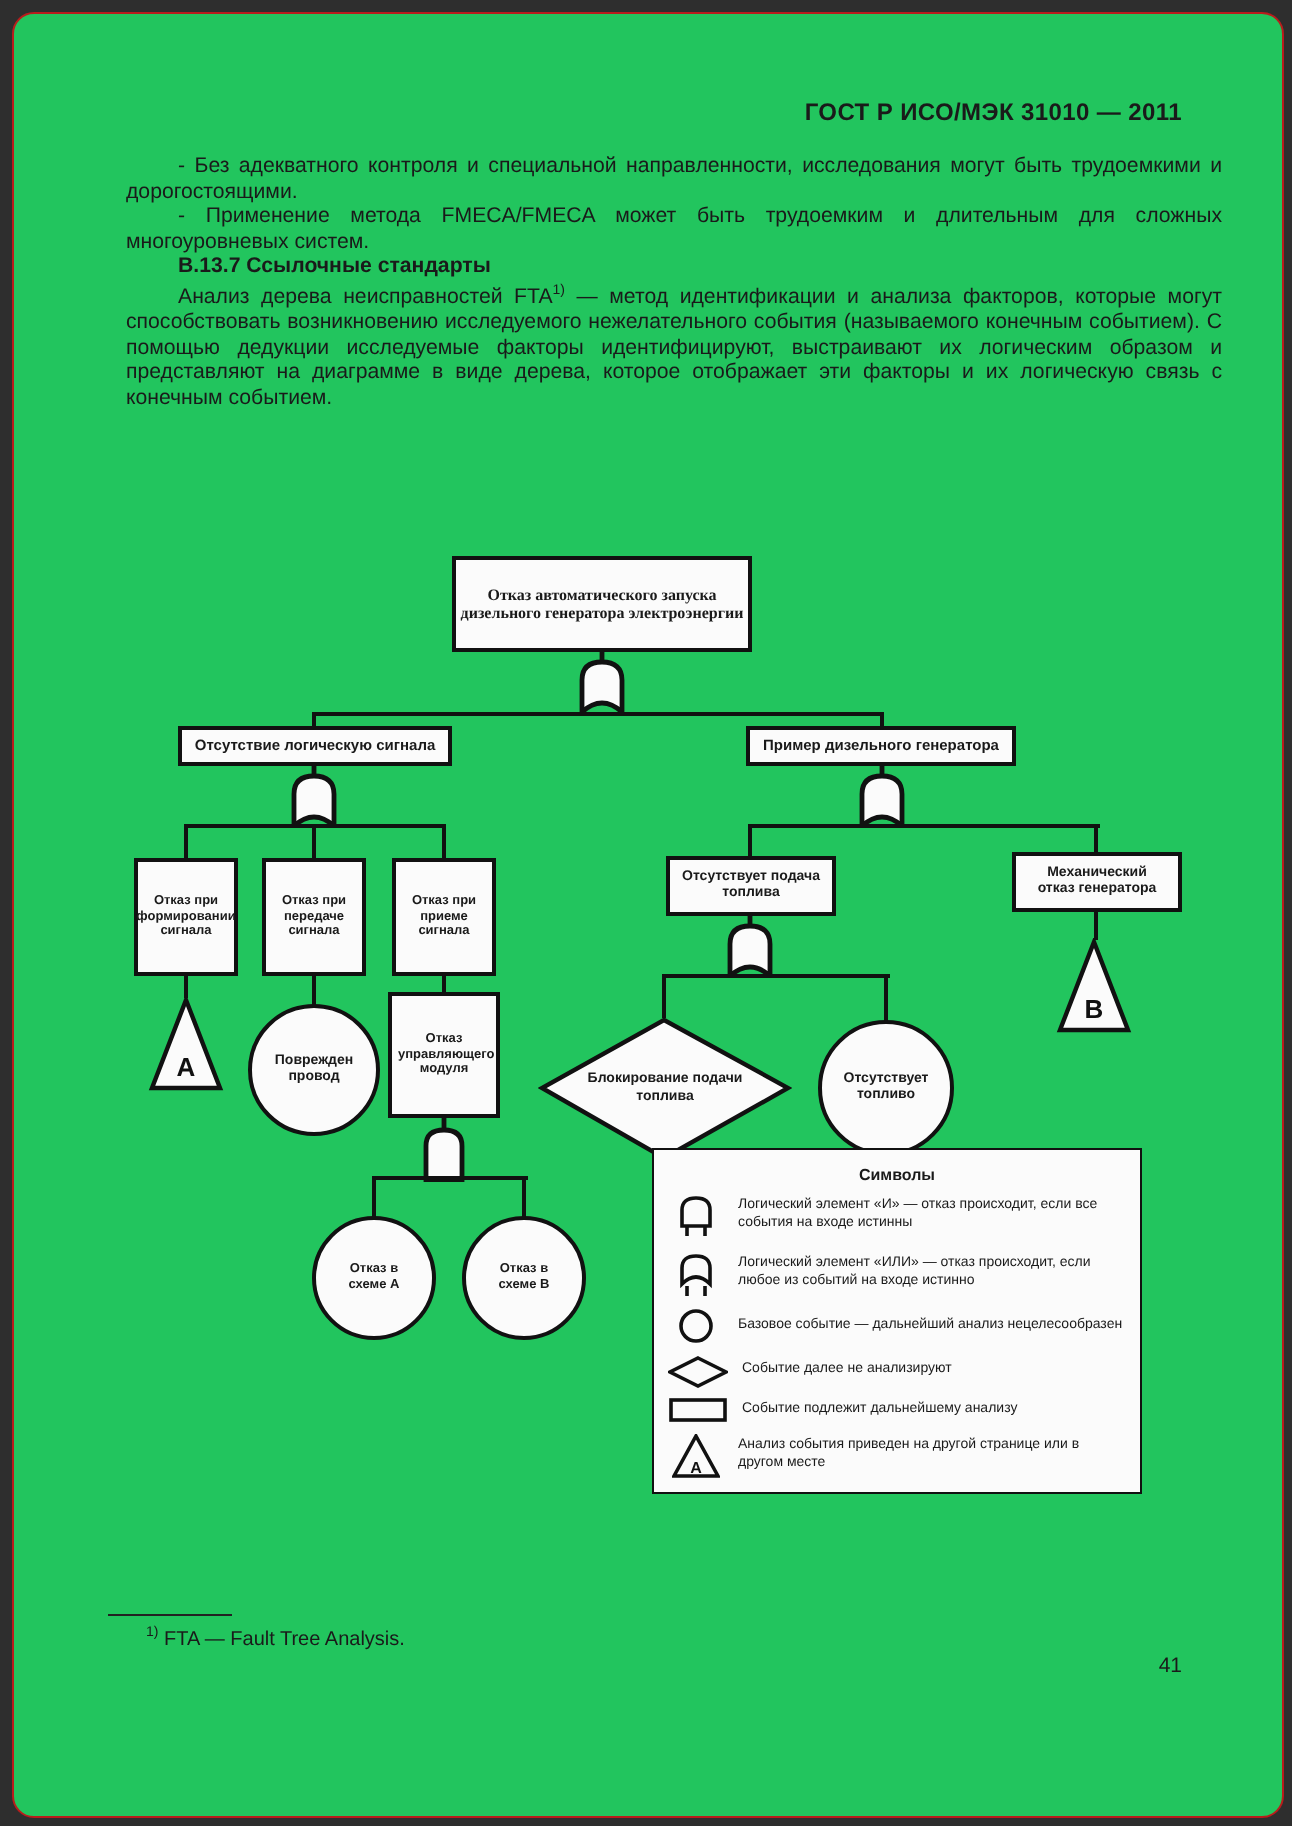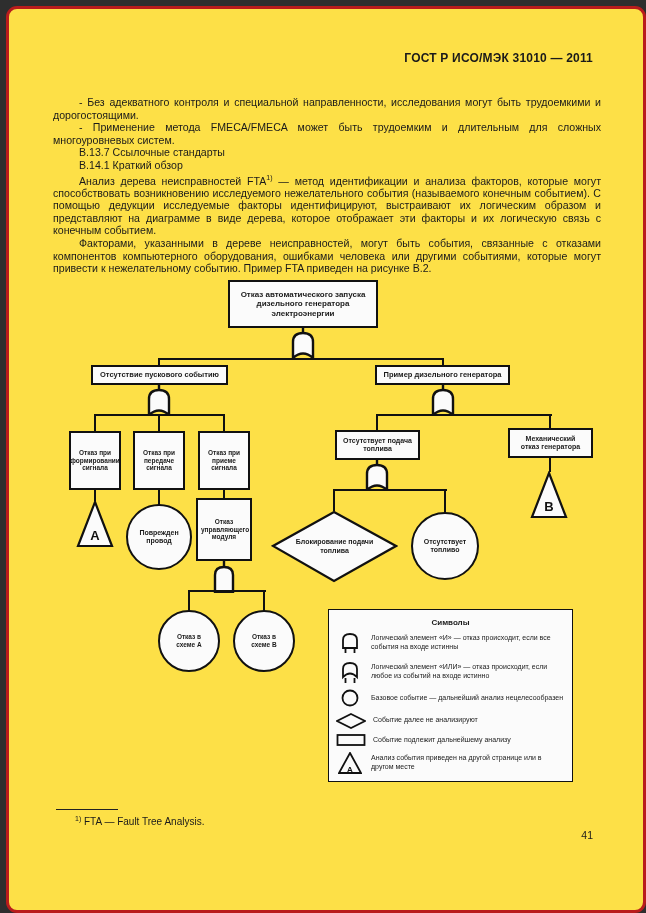"ГОСТ Р ИСО/МЭК 31010 —" .sheet { background: #fde047 -> #22c55e; border: 3px solid #b91c1c -> 1px solid #b91c1c }
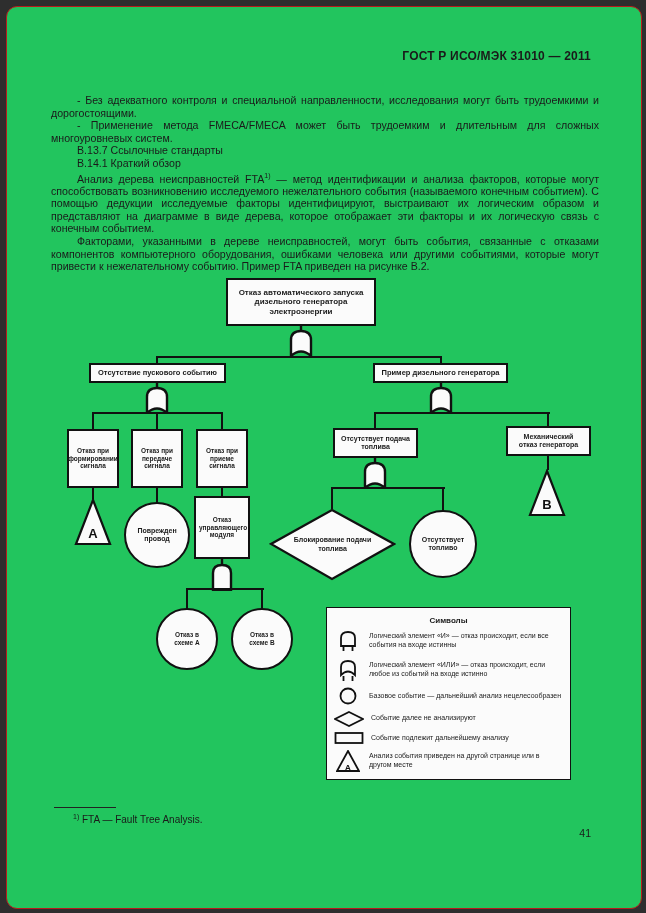"- Без адекватного контроля и" .textblock { left: 44px -> 56px; margin-top: 17px -> none }
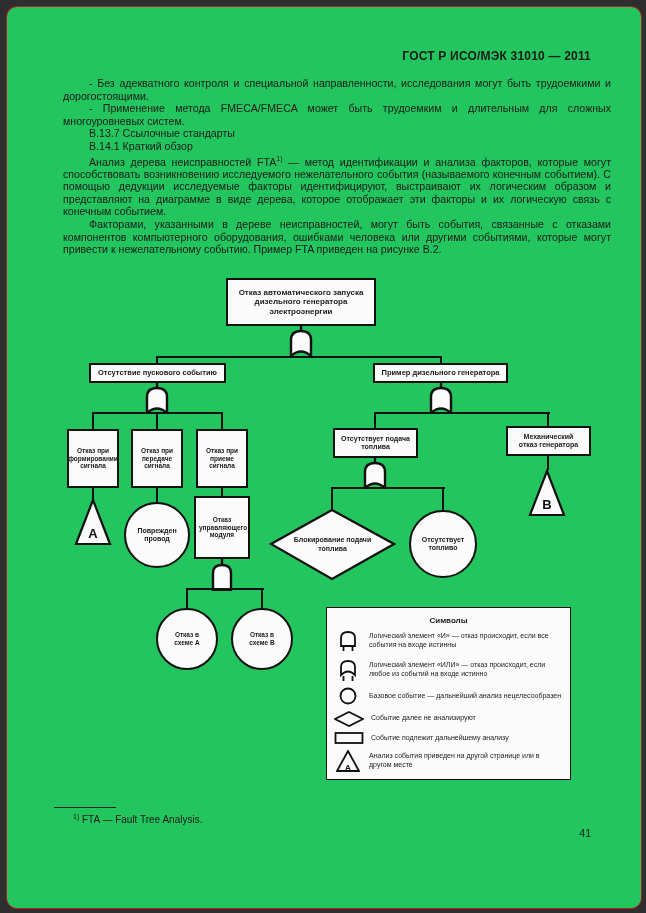"В.13.7 Ссылочные стандарты" .bold { font-weight: normal -> bold }
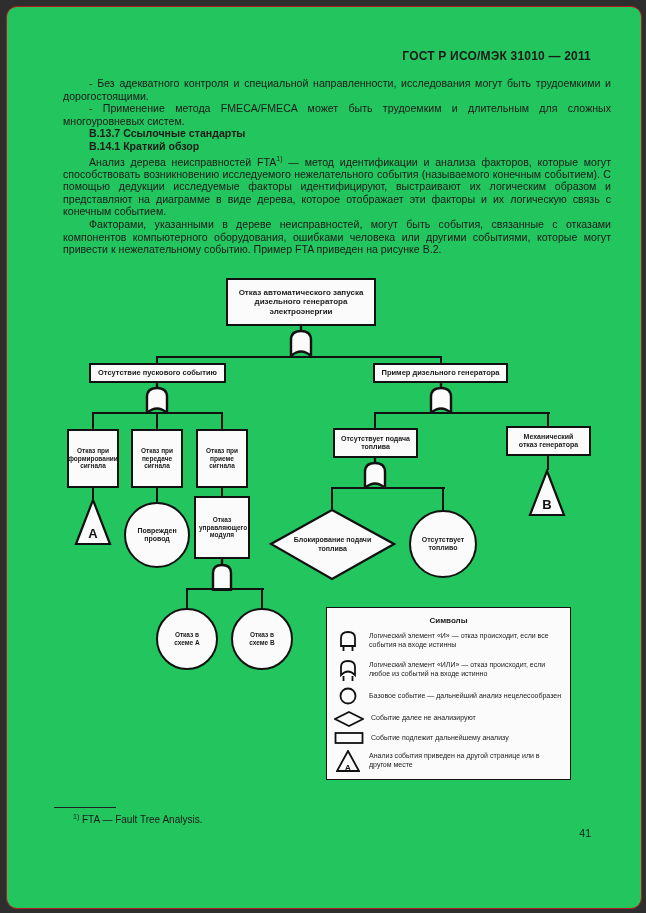"В.14.1 Краткий обзор" p.bold { html: <p>В.14.1 Краткий обзор</p> -> none }
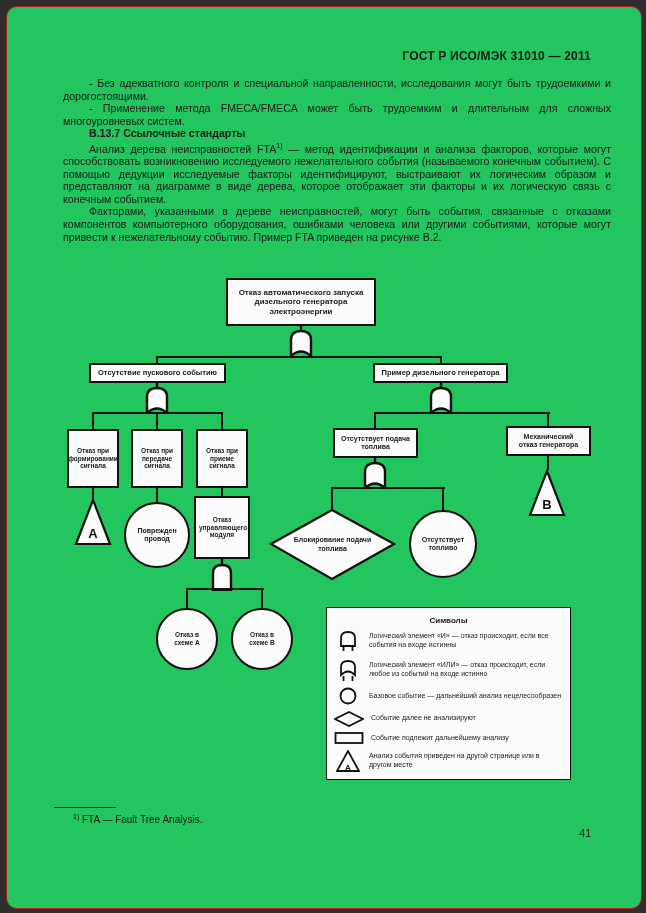"Факторами, указанными в дереве" p { html: <p>Факторами, указанными в дереве неисправностей, могут быть события, связанные с отказами компонентов компьютерного оборудования, ошибками человека или другими событиями, которые могут привести к нежелательному событию. Пример FTA приведен на рисунке В.2.</p> -> none }
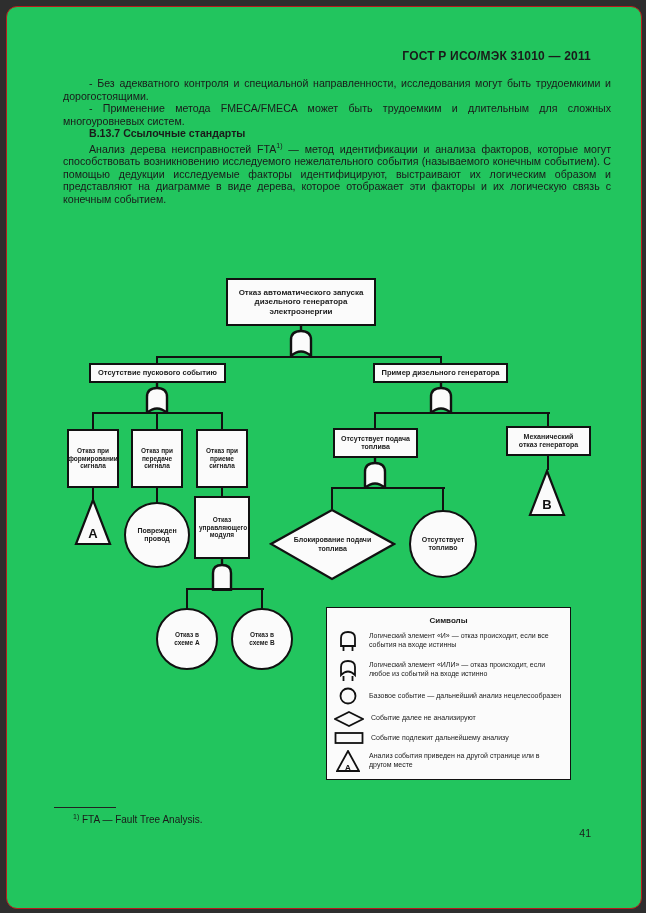"Отказ автоматического запуска дизельного" .fs8 { font-family: none -> Liberation Serif, serif }
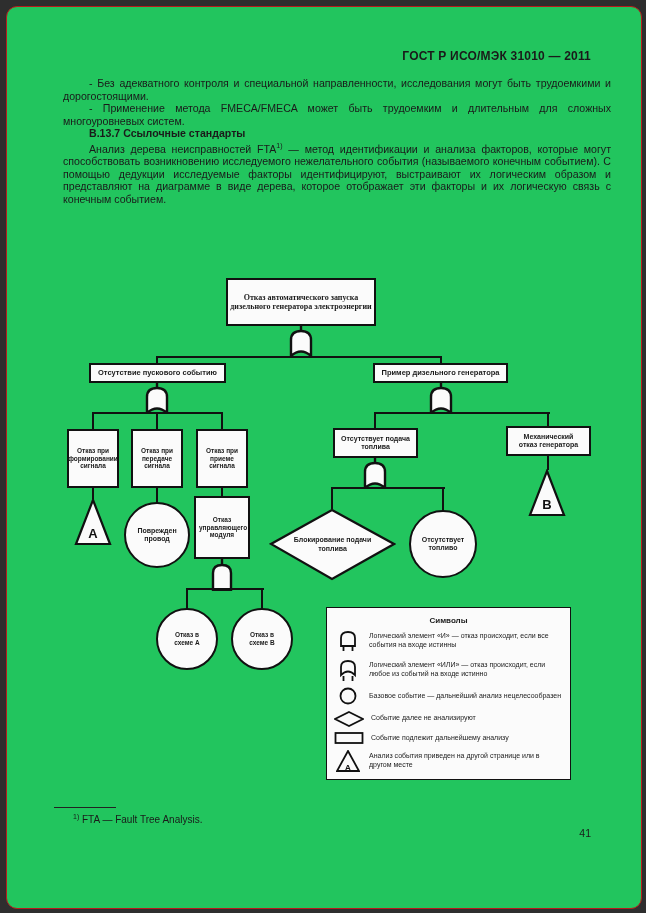"Отсутствие пускового событию" div.nbox { text: пускового событию -> логическую сигнала }
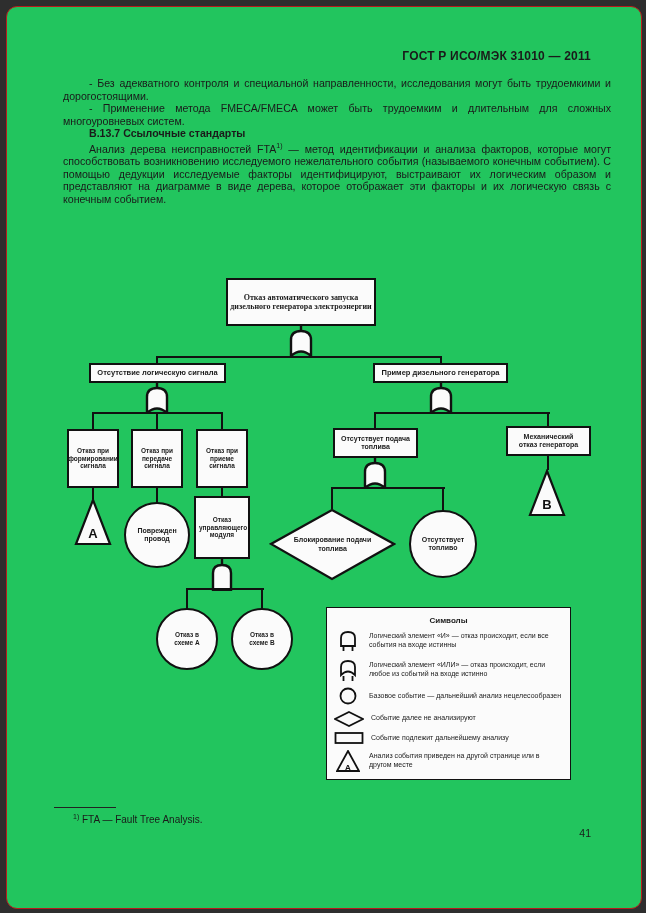"Символы" .legend { top: 600px -> 567px }
